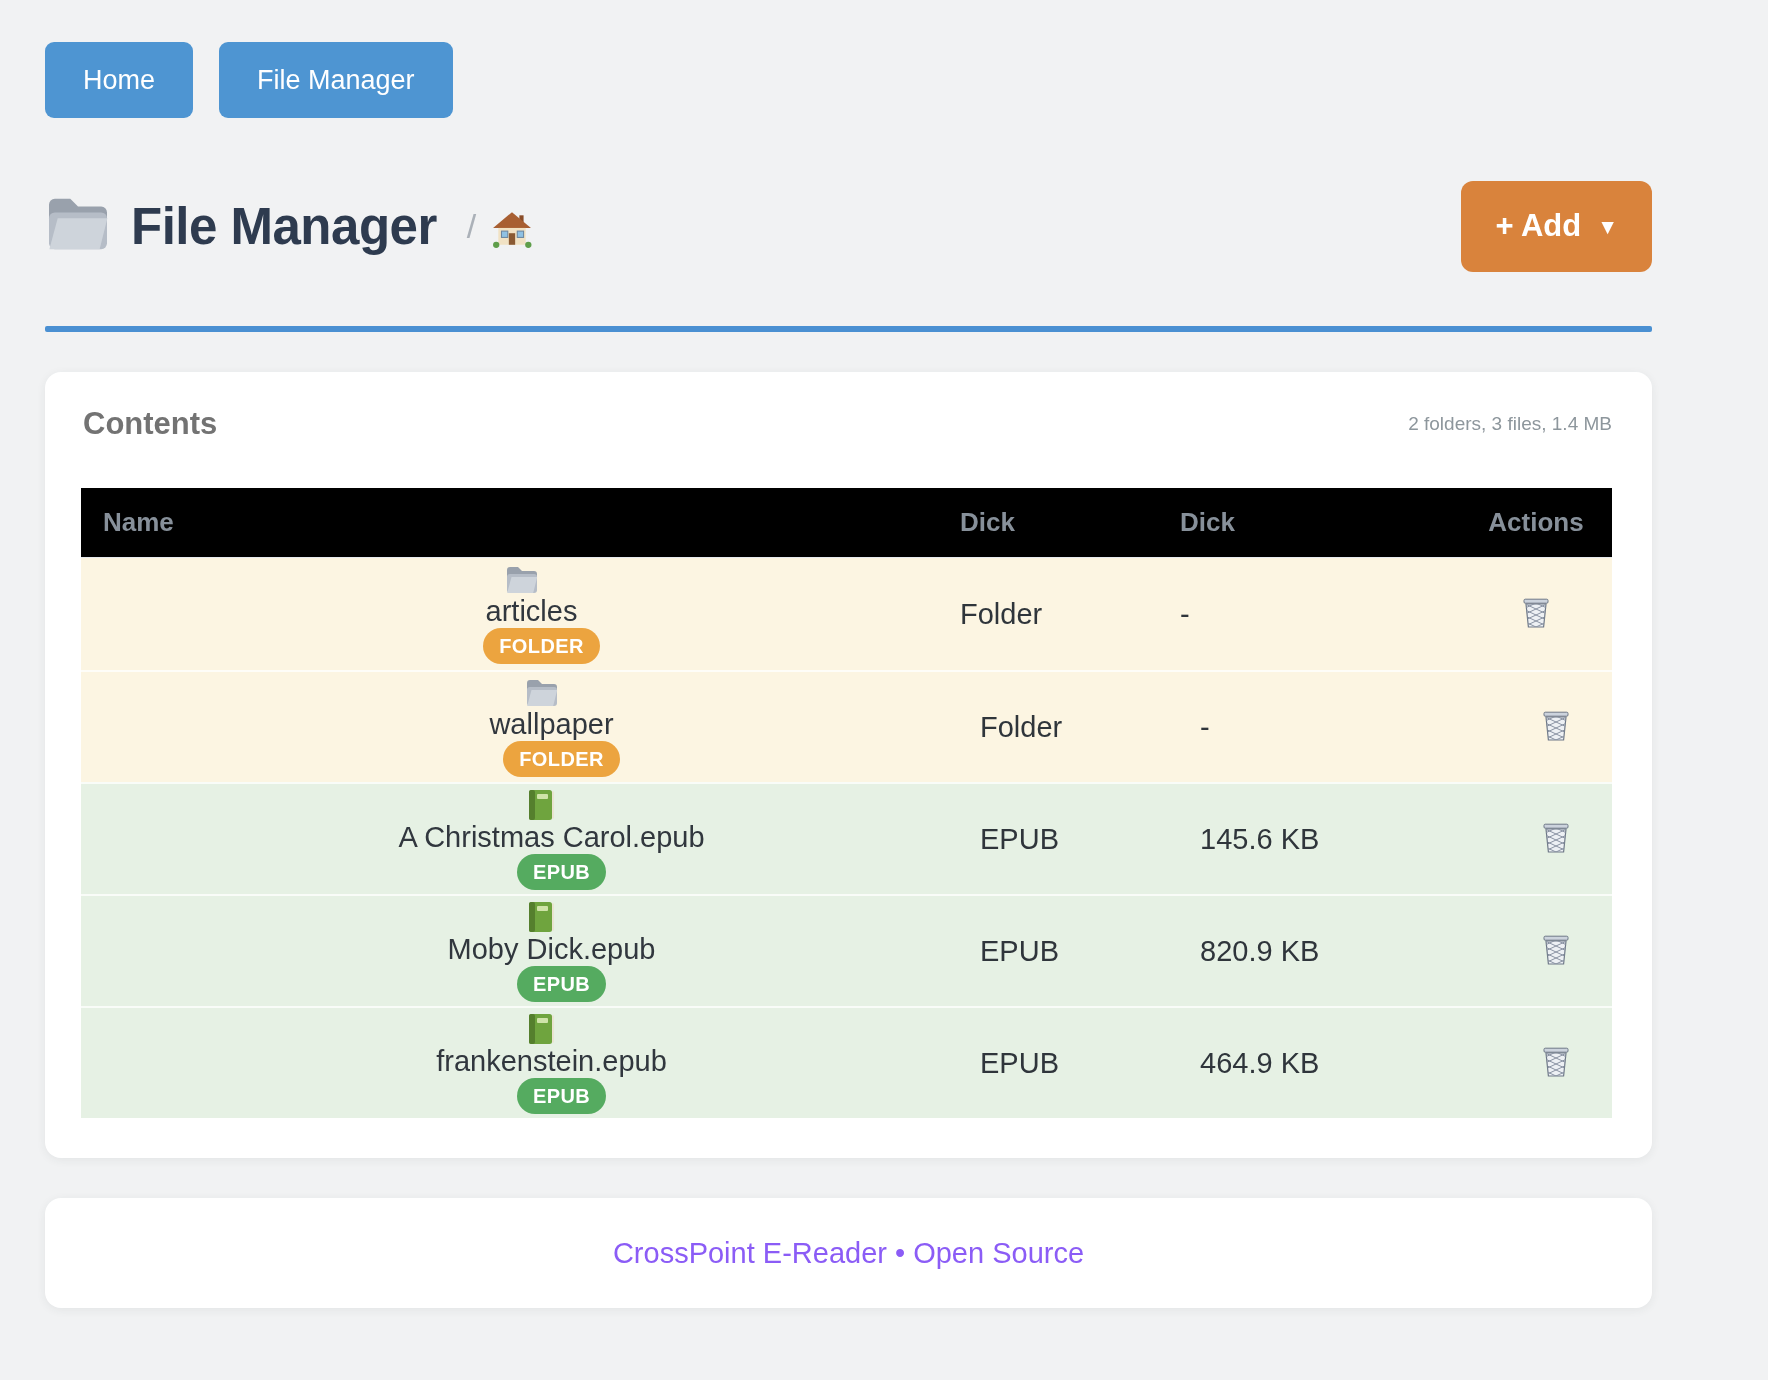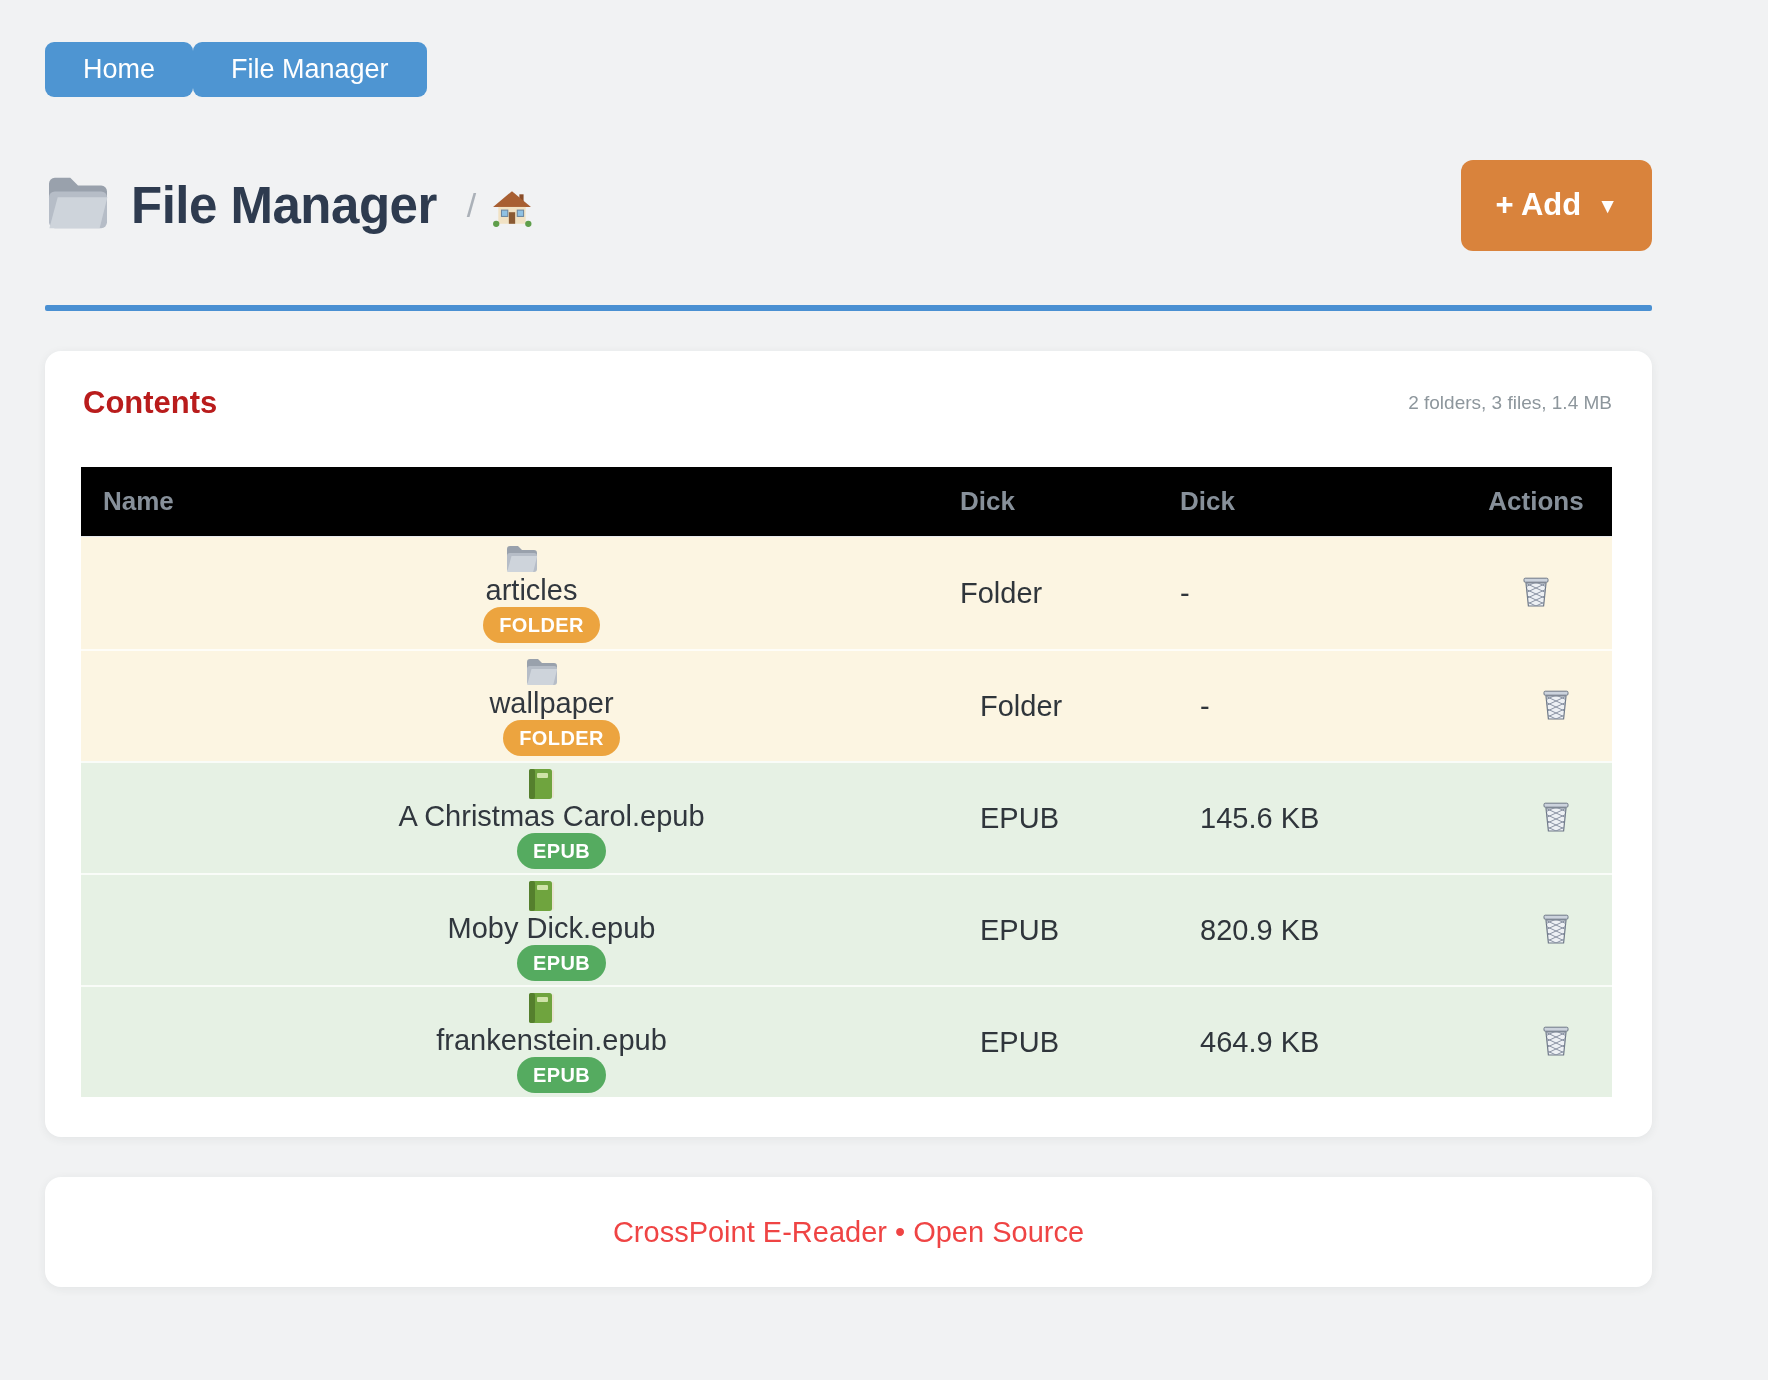"Home" .nav-btn { height: 55px -> 76px; margin-right: none -> 26px }
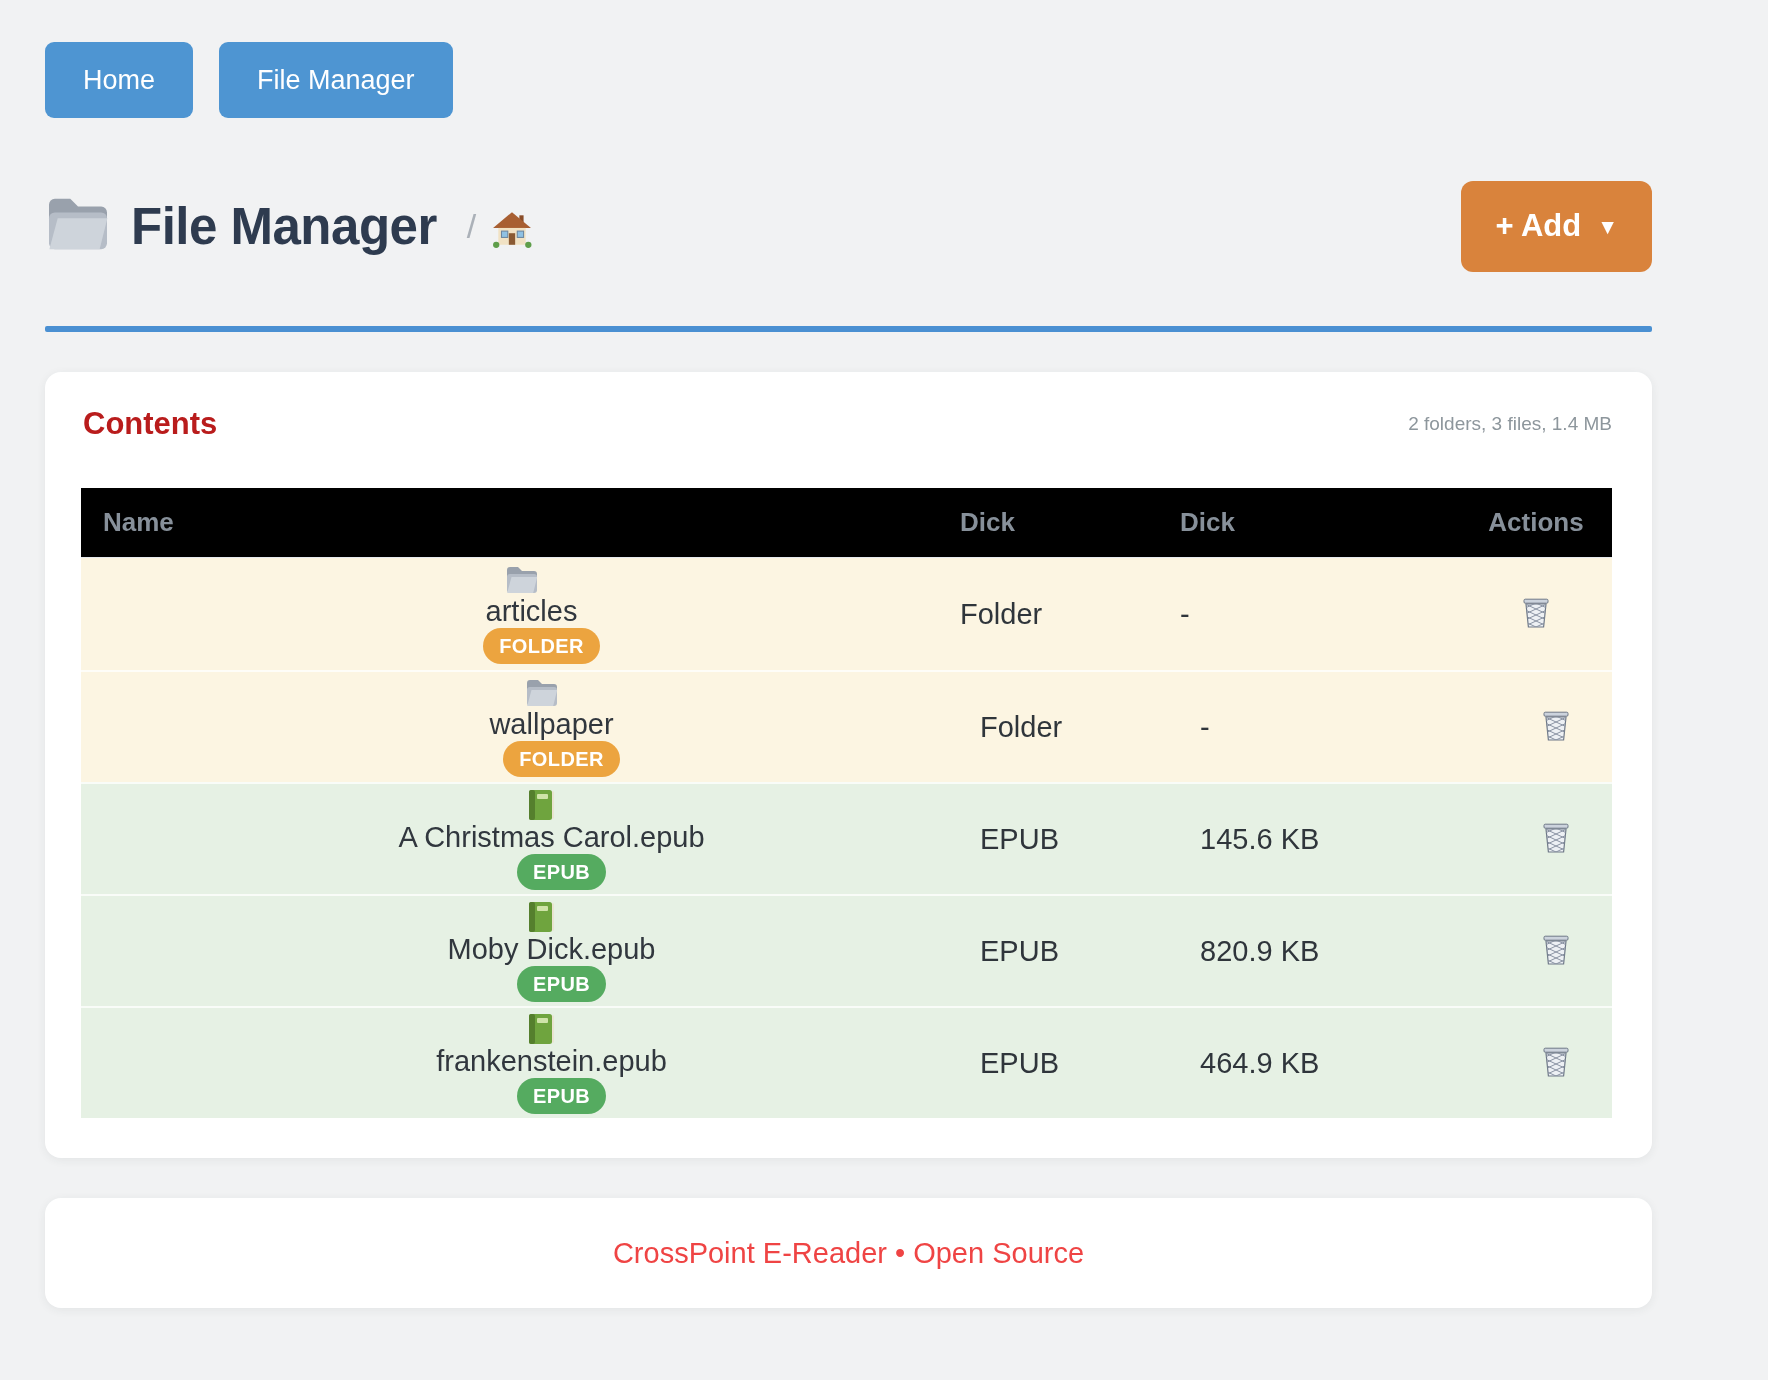"Contents" .card-head h2 { color: #b91c1c -> #737373 }
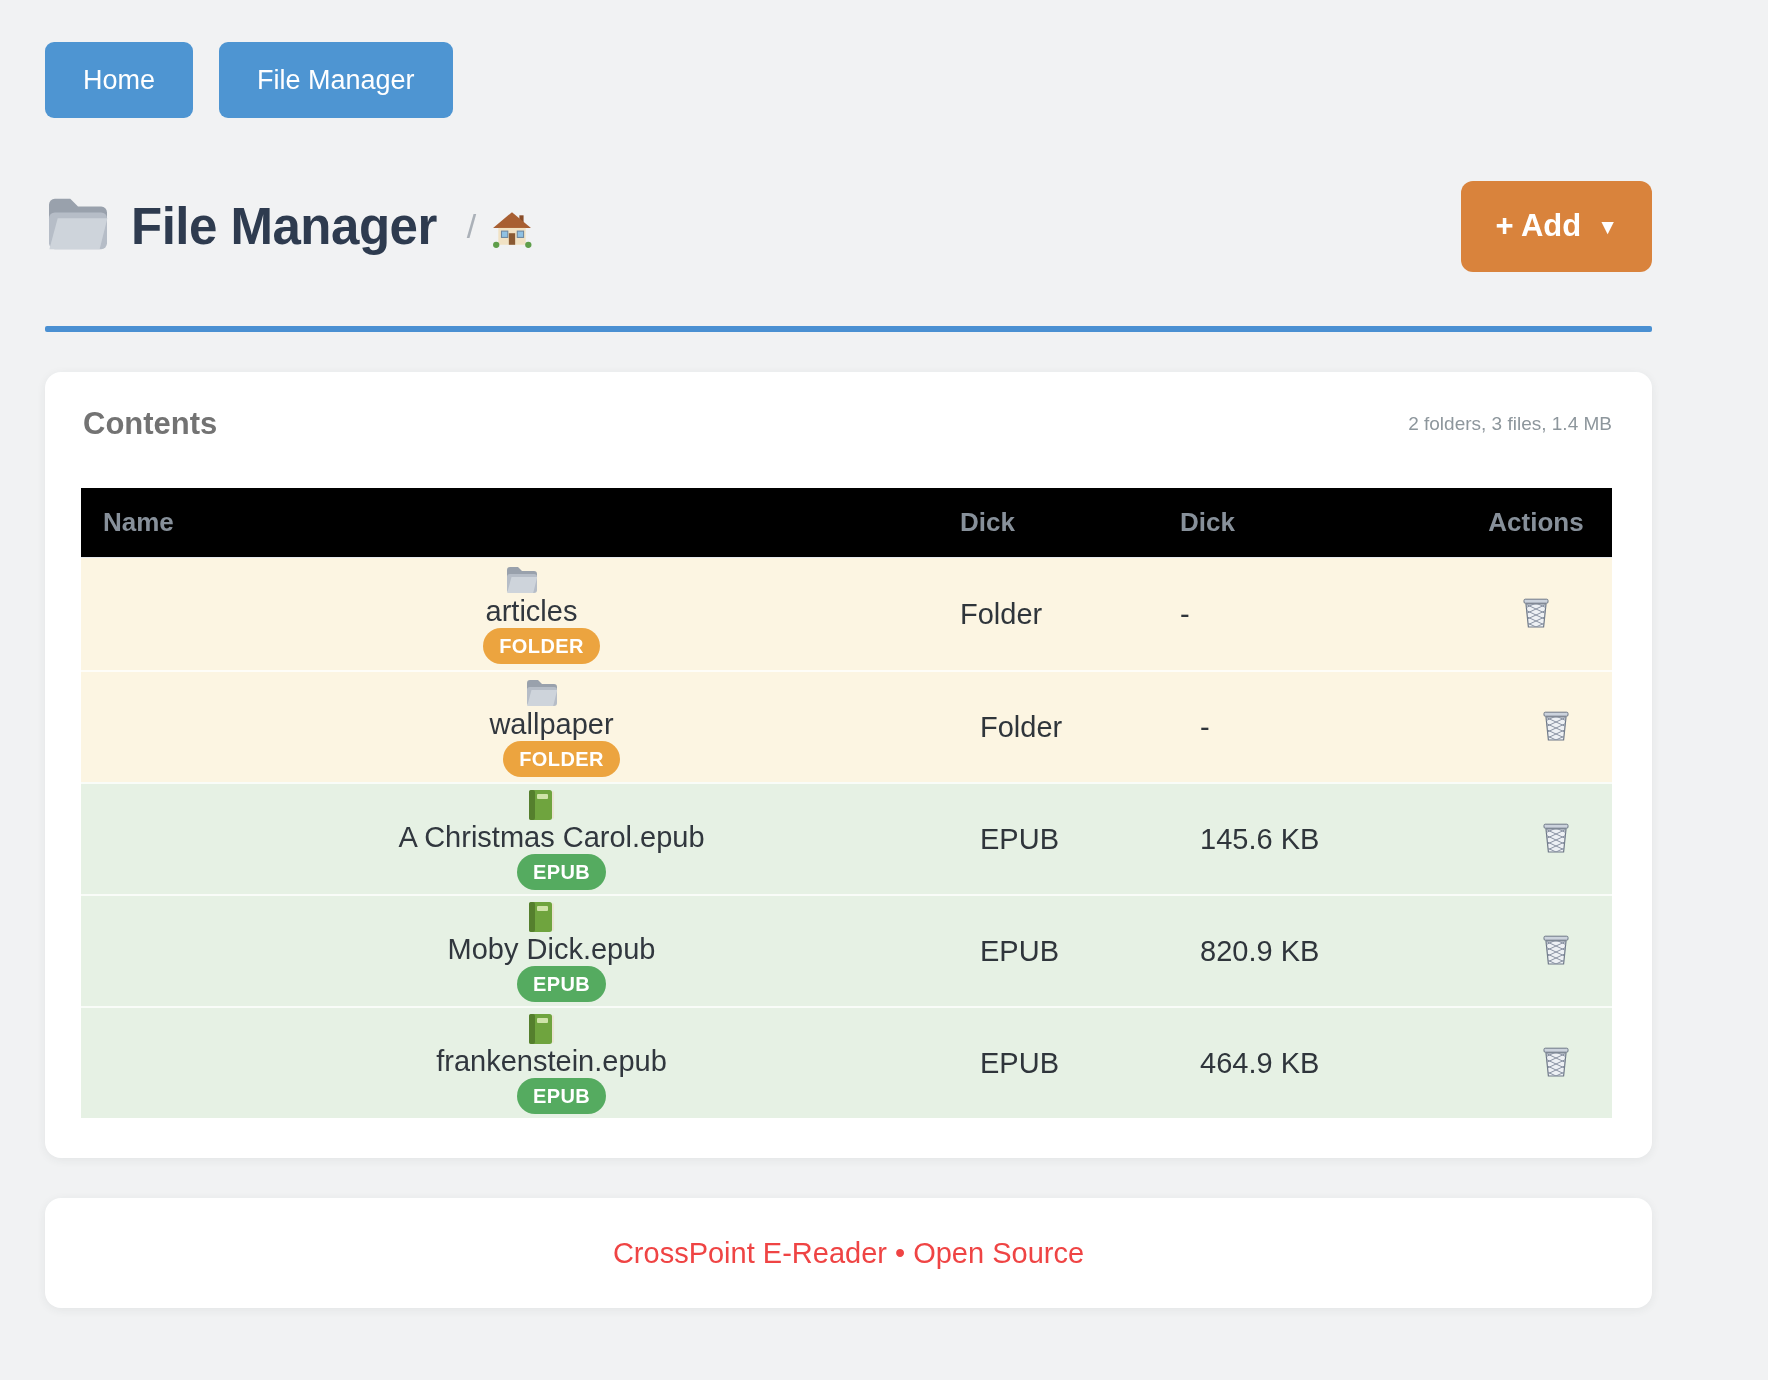"CrossPoint E-Reader • Open Source" .footer-card p { color: #ef4444 -> #8b5cf6 }
